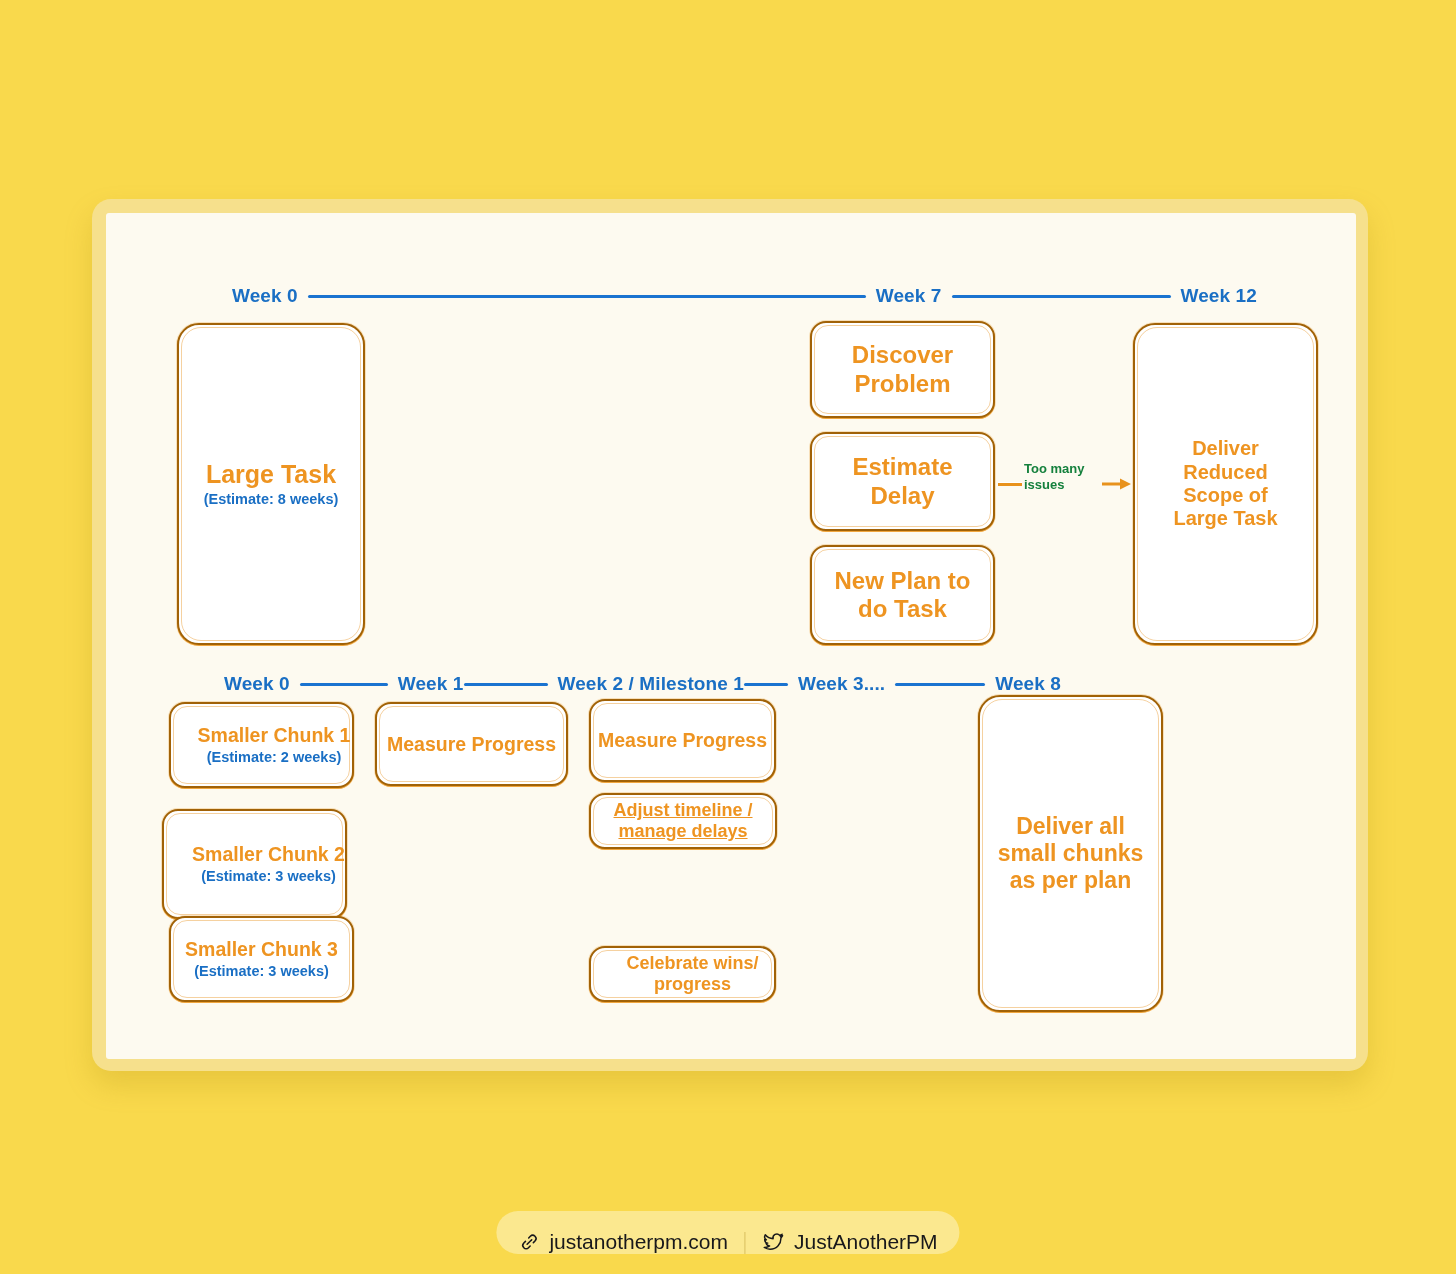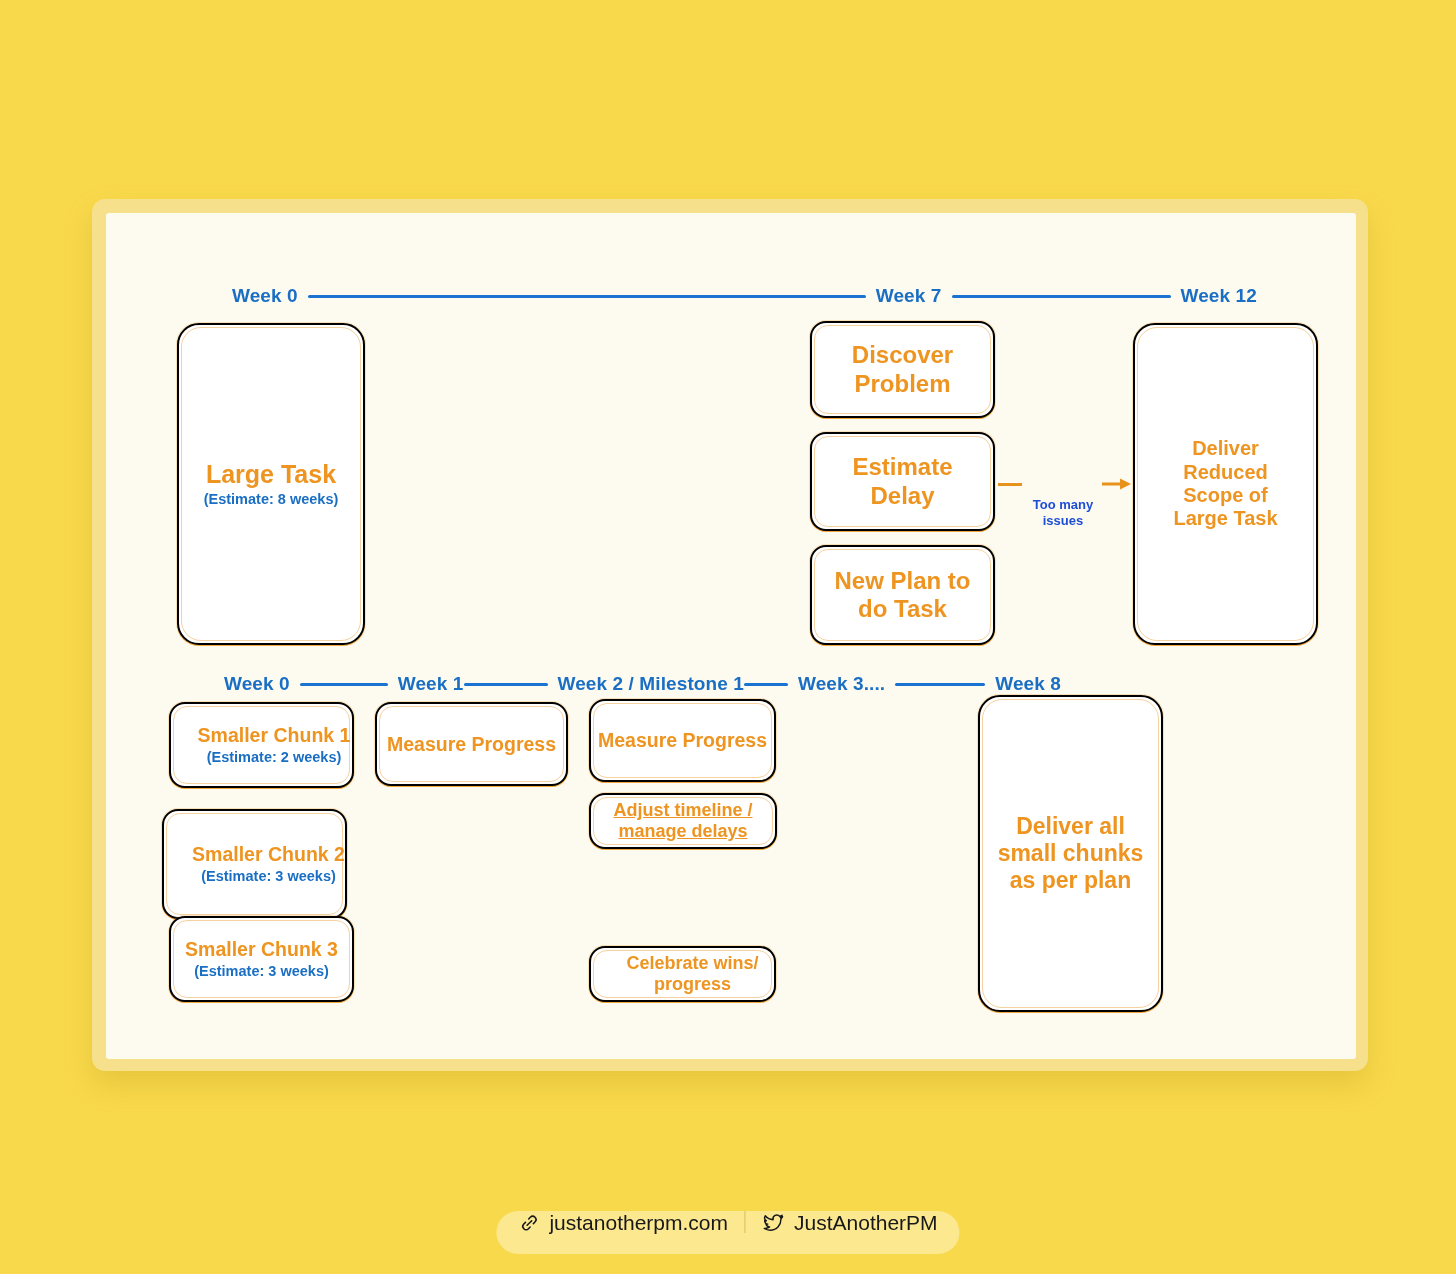"Week 0" #card-frame { border-radius: 13px -> 19px }
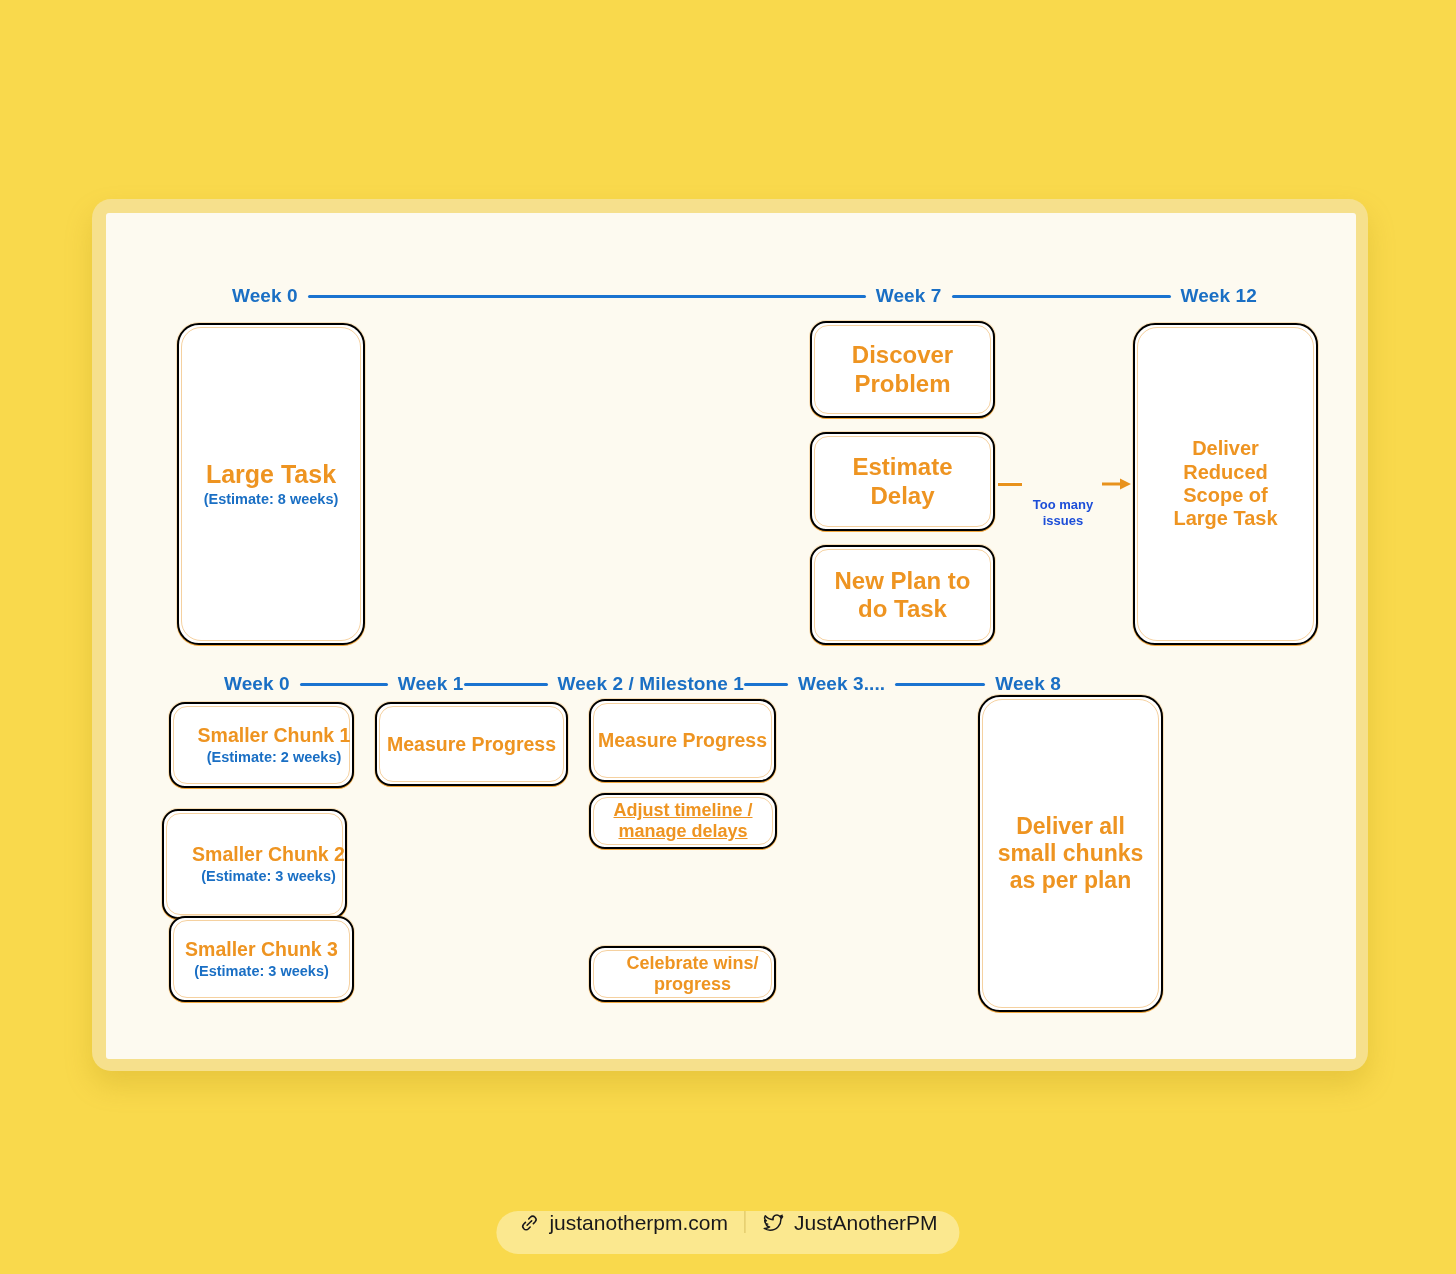"Discover" .hbox { border: 2px solid #000000 -> 2px solid #a16207 }
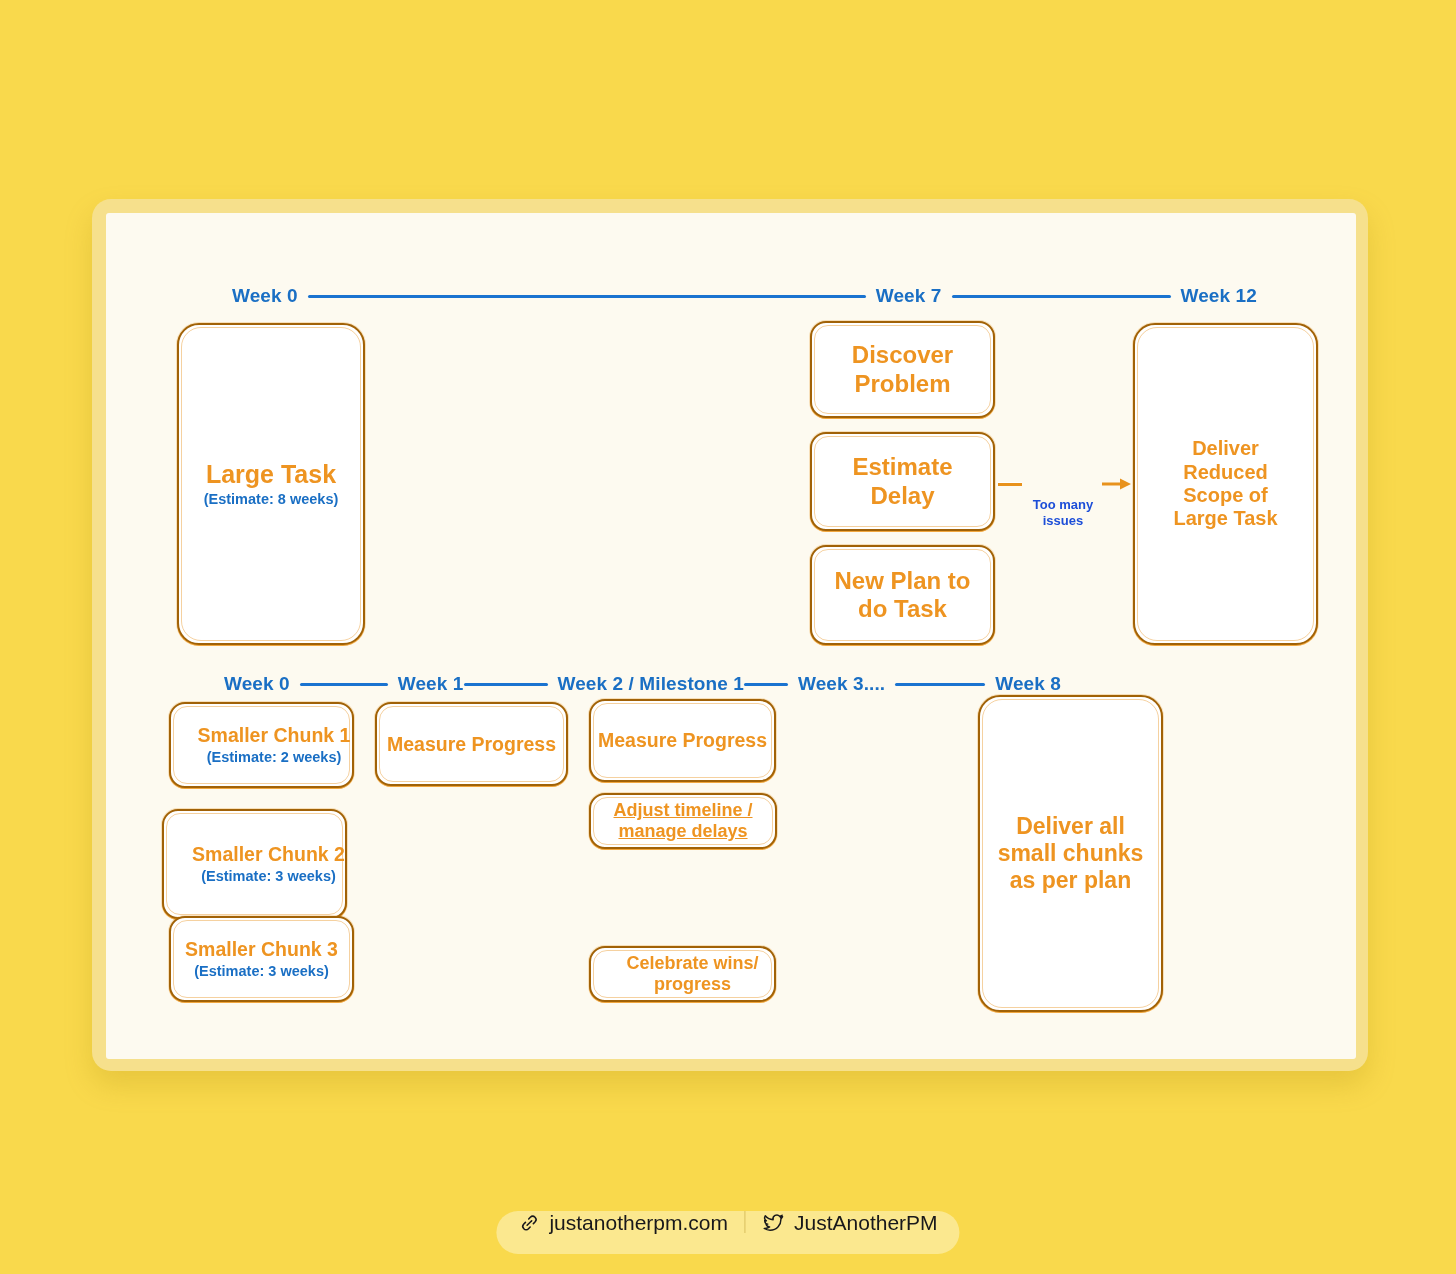"Too many" #connector-label { color: #1d4ed8 -> #15803d; margin-top: 36px -> none; text-align: center -> left }
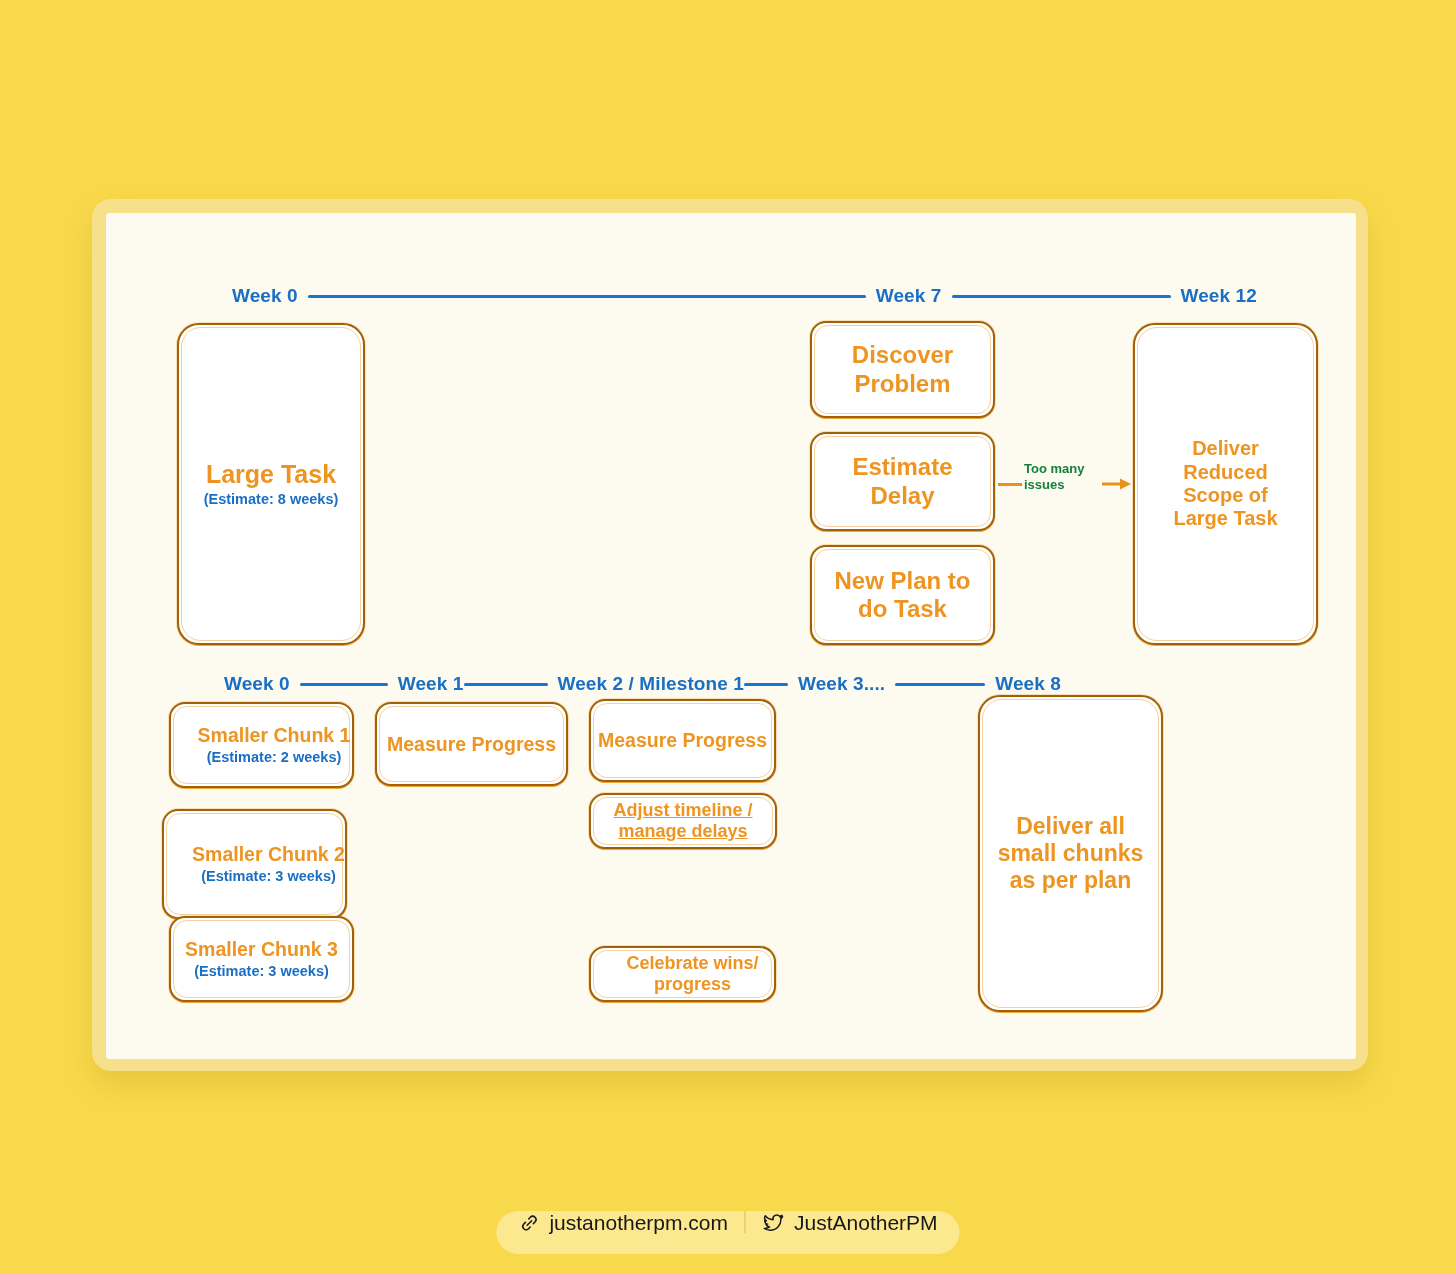"justanotherpm.com" #footer { align-items: flex-start -> flex-end }
